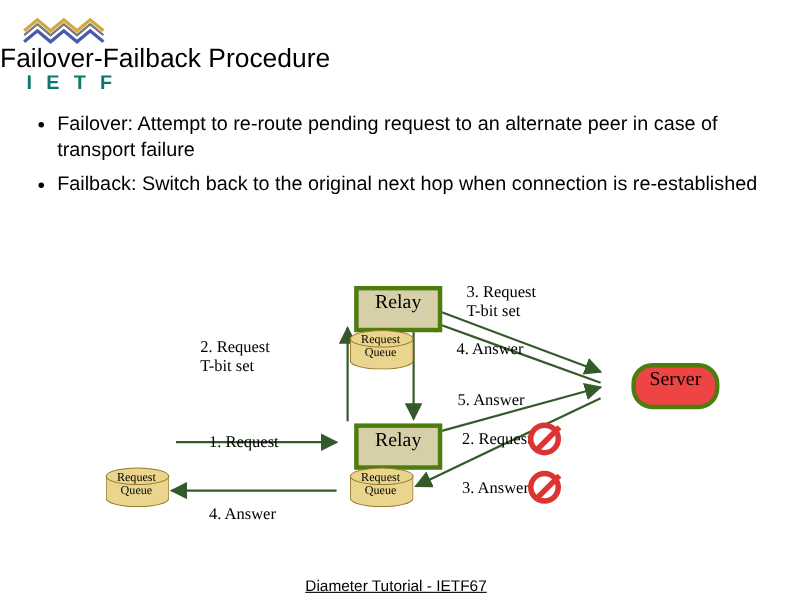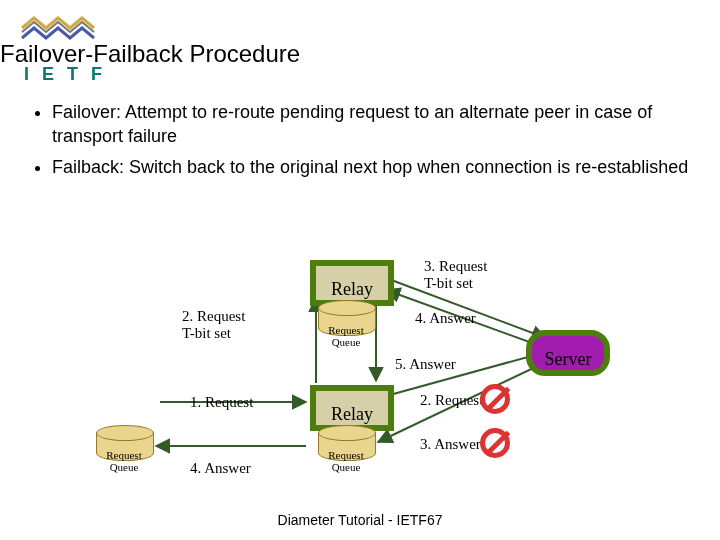"Relay" .box { align-items: flex-end -> flex-start; border: 6px solid #4d7c0f -> 4px solid #4d7c0f; margin-left: none -> 12px }
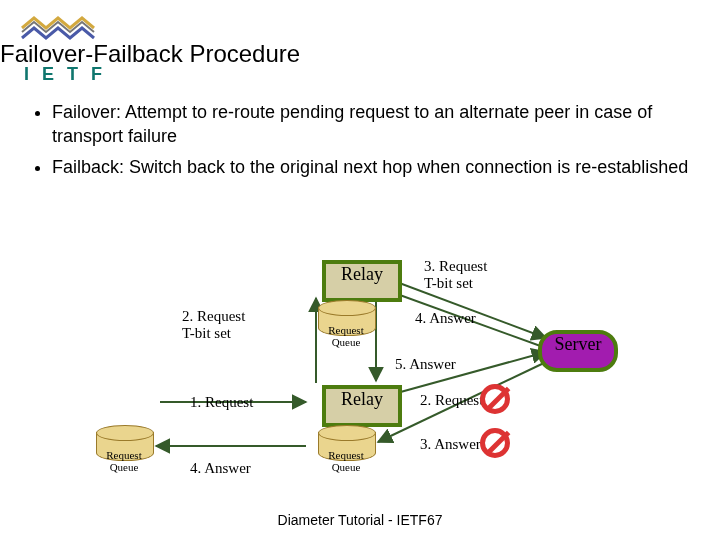"Request" .queue .lbl { margin-top: 21px -> none }
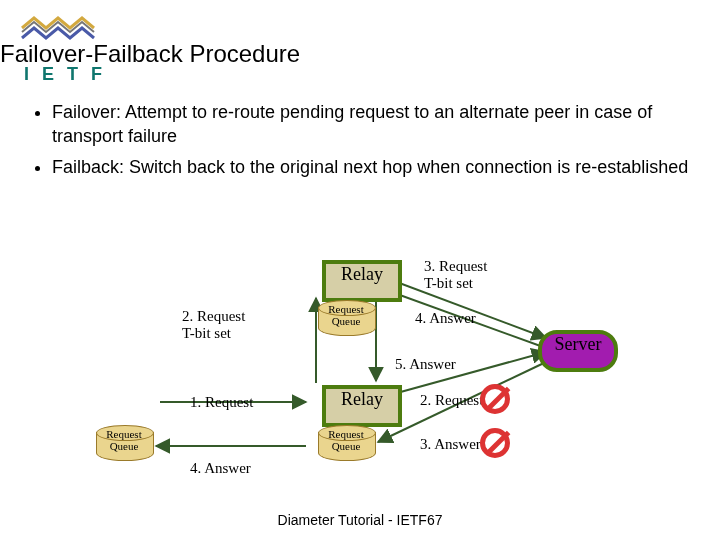"Server" .server { background: #a21caf -> #ef4444; left: 526px -> 562px }
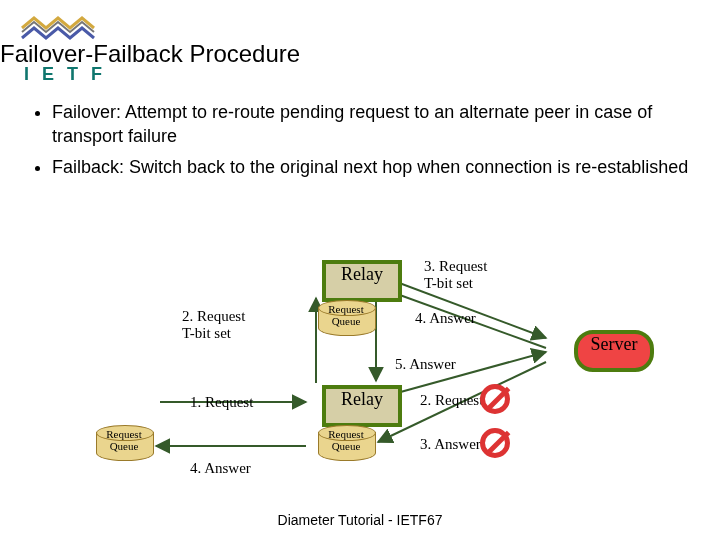"5. Answer" .l5 { left: 395px -> 416px }
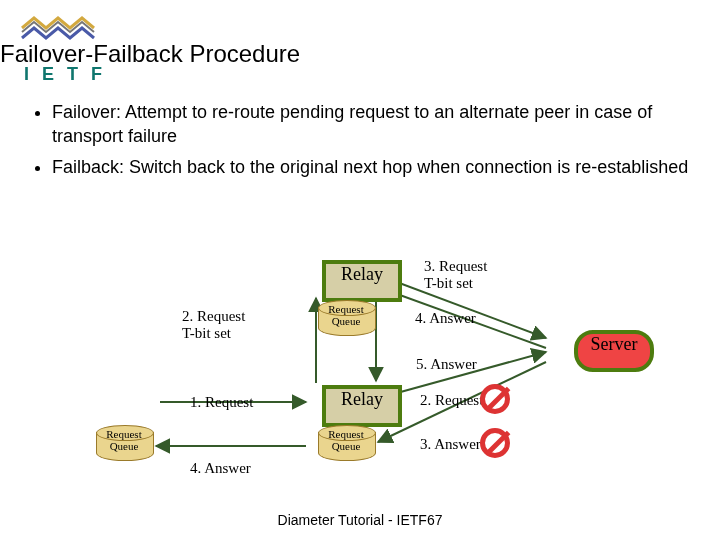"Diameter Tutorial - IETF67" .footer { bottom: 12px -> 0; text-decoration: none -> underline }
